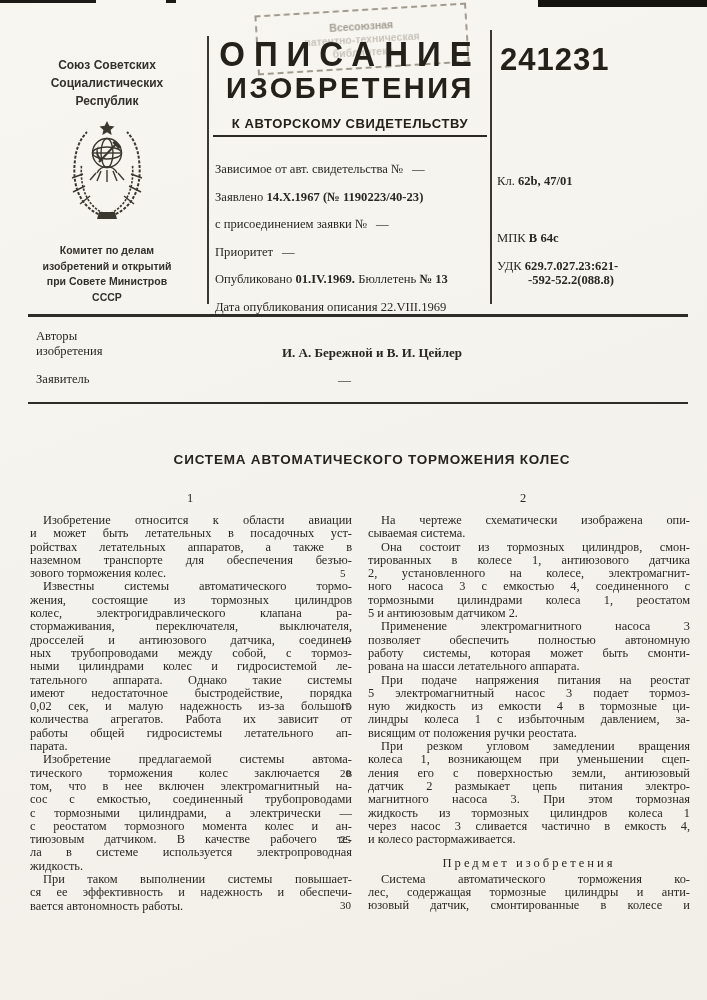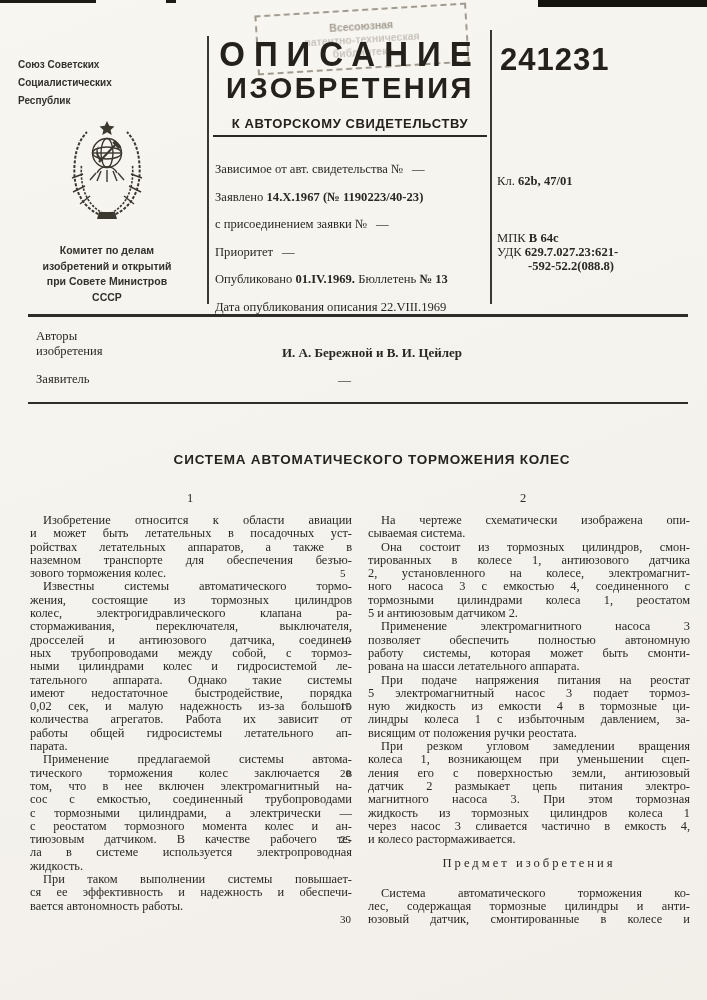"Союз Советских" .country { font-size: 10px -> 12px; text-align: left -> center }
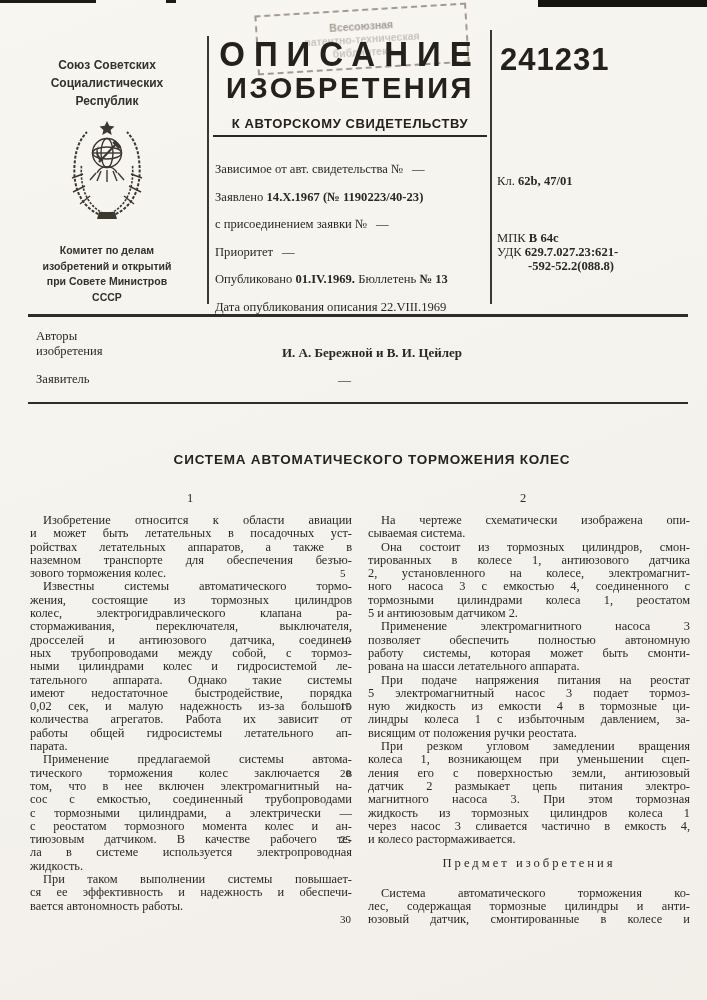"УДК 629.7.027.23:621-" .classif .c-udk { margin-top: none -> 14px }
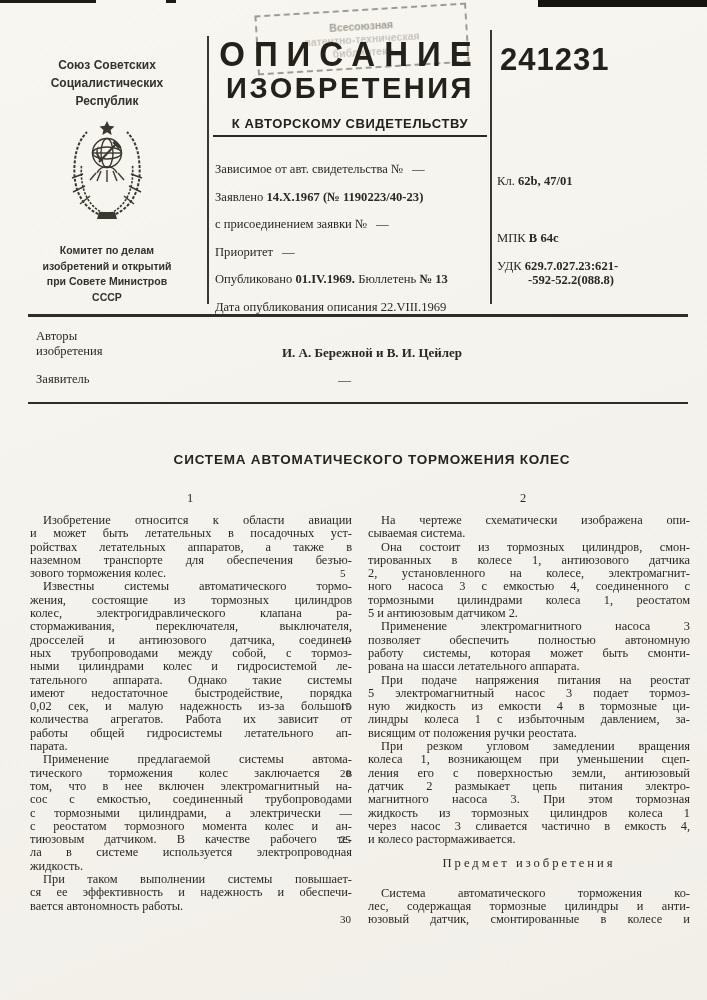"Применение предлагаемой системы автома-" div.ln { text: Применение -> Изобретение }
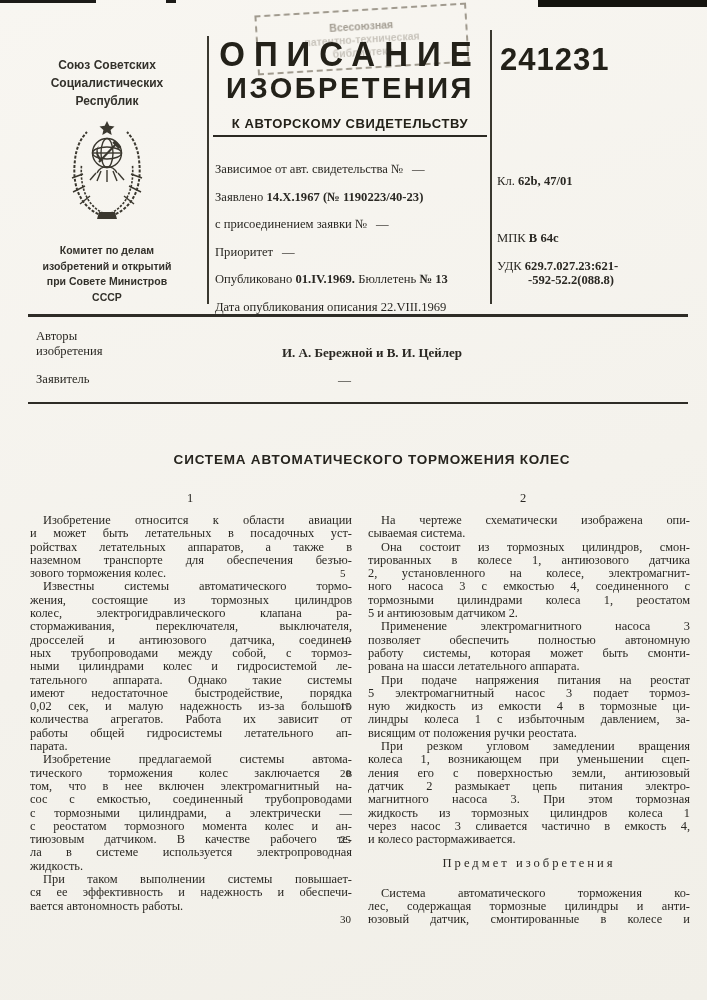"Предмет изобретения" .claims-heading { margin-bottom: 16px -> 2px }
